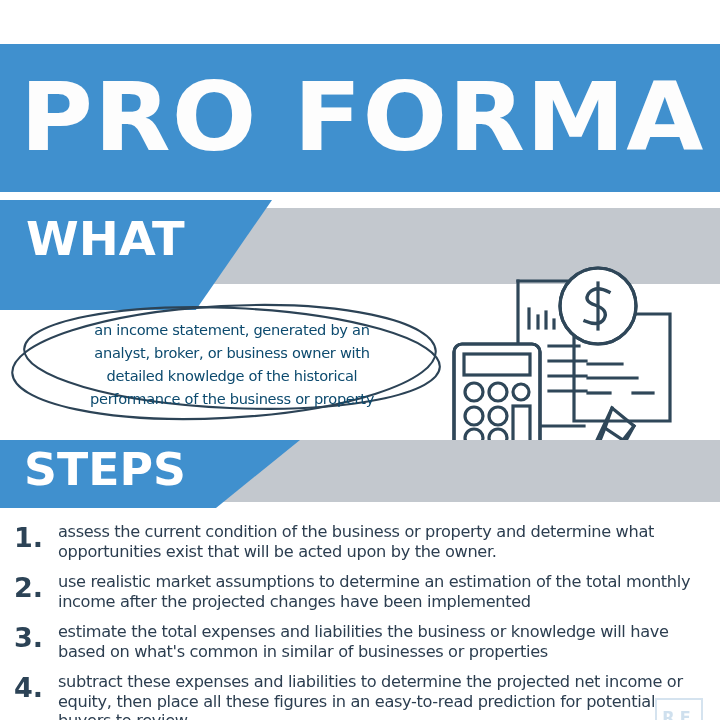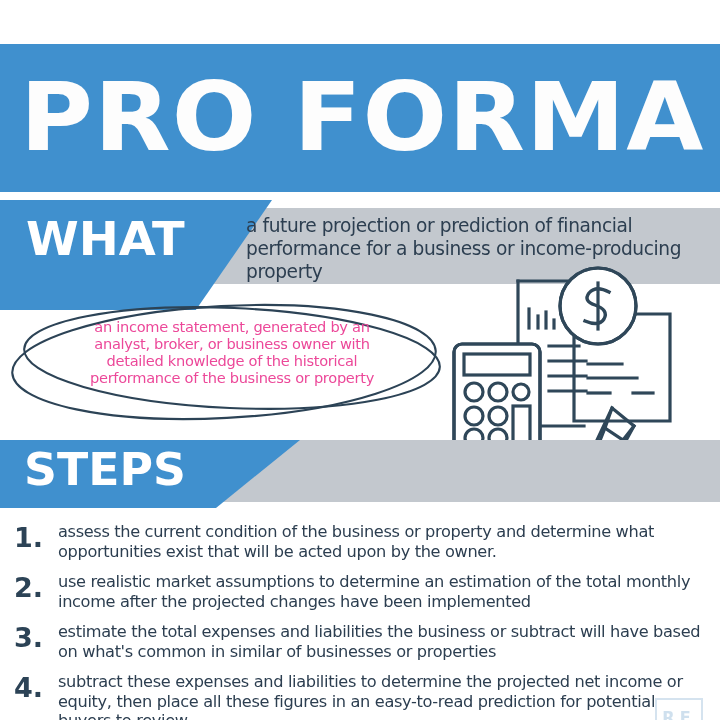"a future projection or prediction" div.what-desc { html: <div>a future projection or prediction of financial performance for a business or income-producing property</div> -> none }
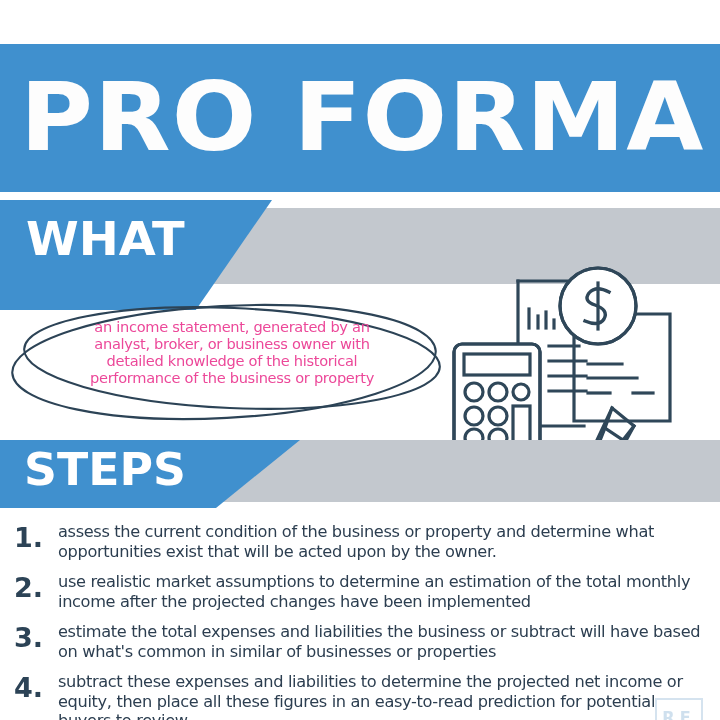"an income statement, generated by" .oval-text { color: #ec4899 -> #0c4a6e; line-height: 17px -> 23px }
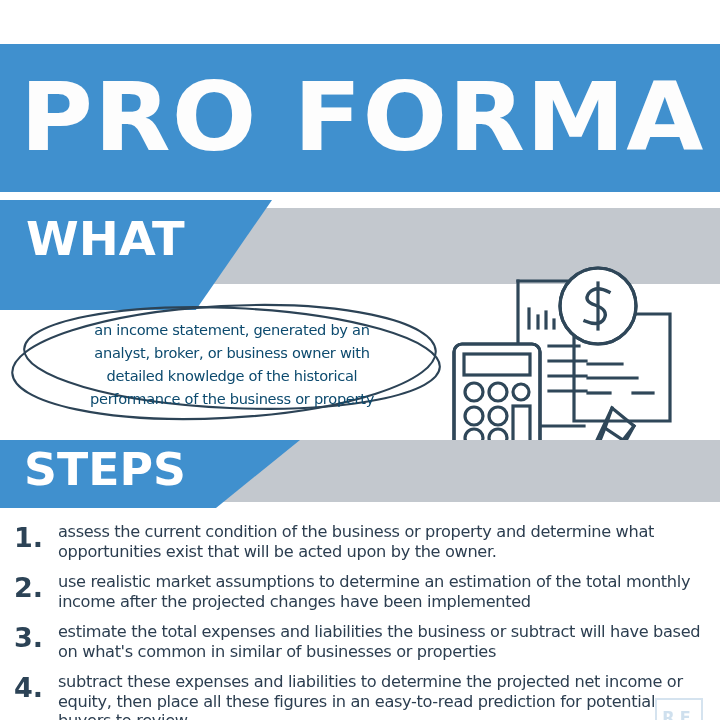"estimate the total expenses and" div.step-text { text: subtract -> knowledge }
